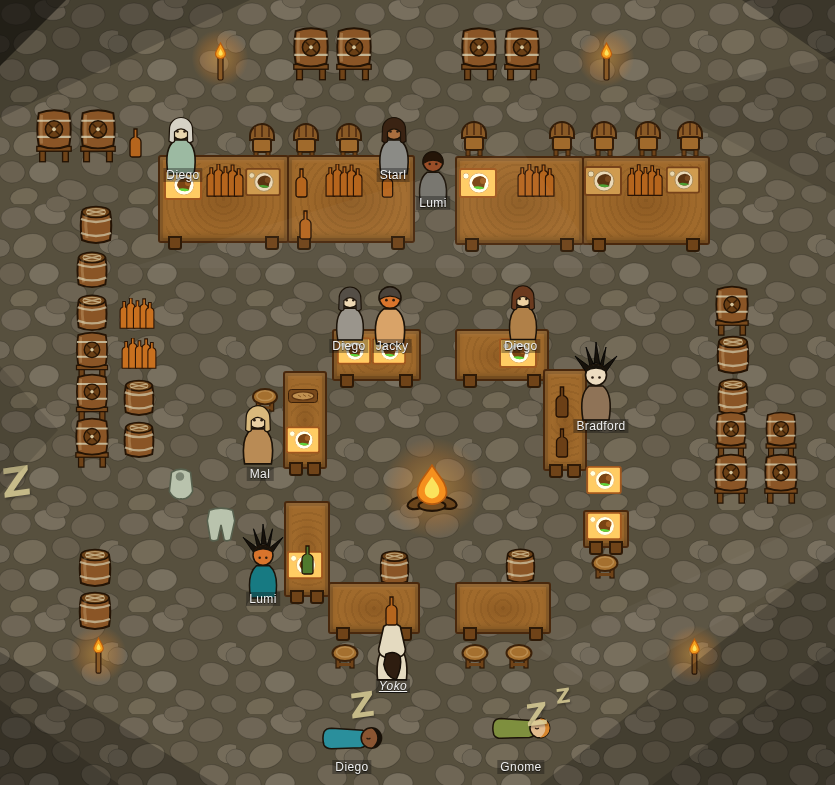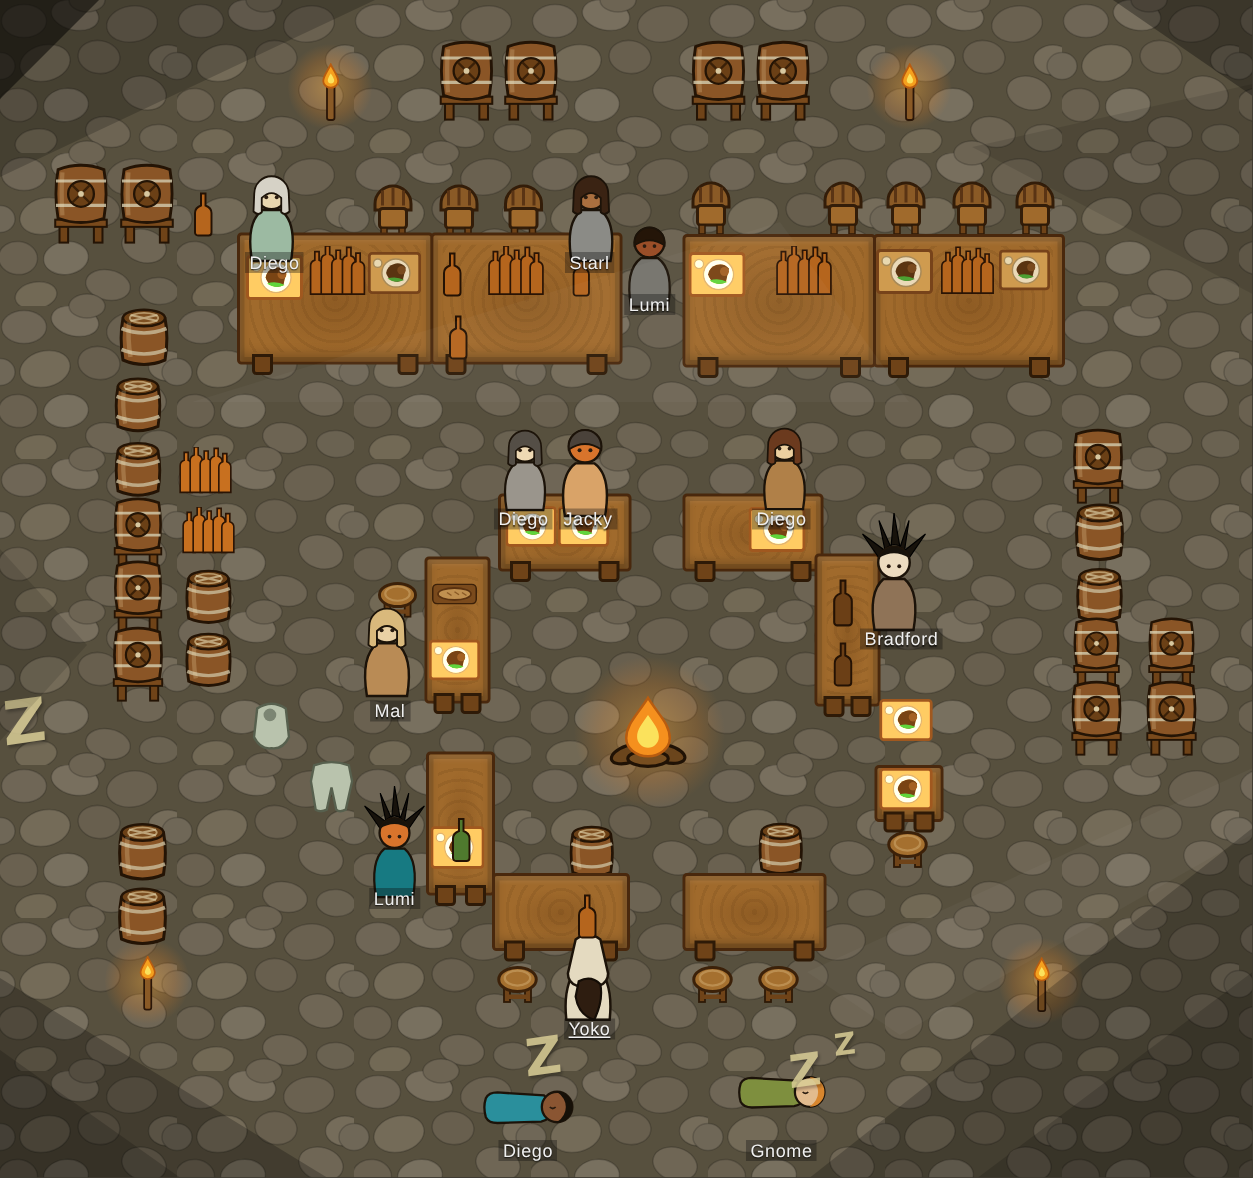"Yoko" .underl { font-style: none -> italic }
